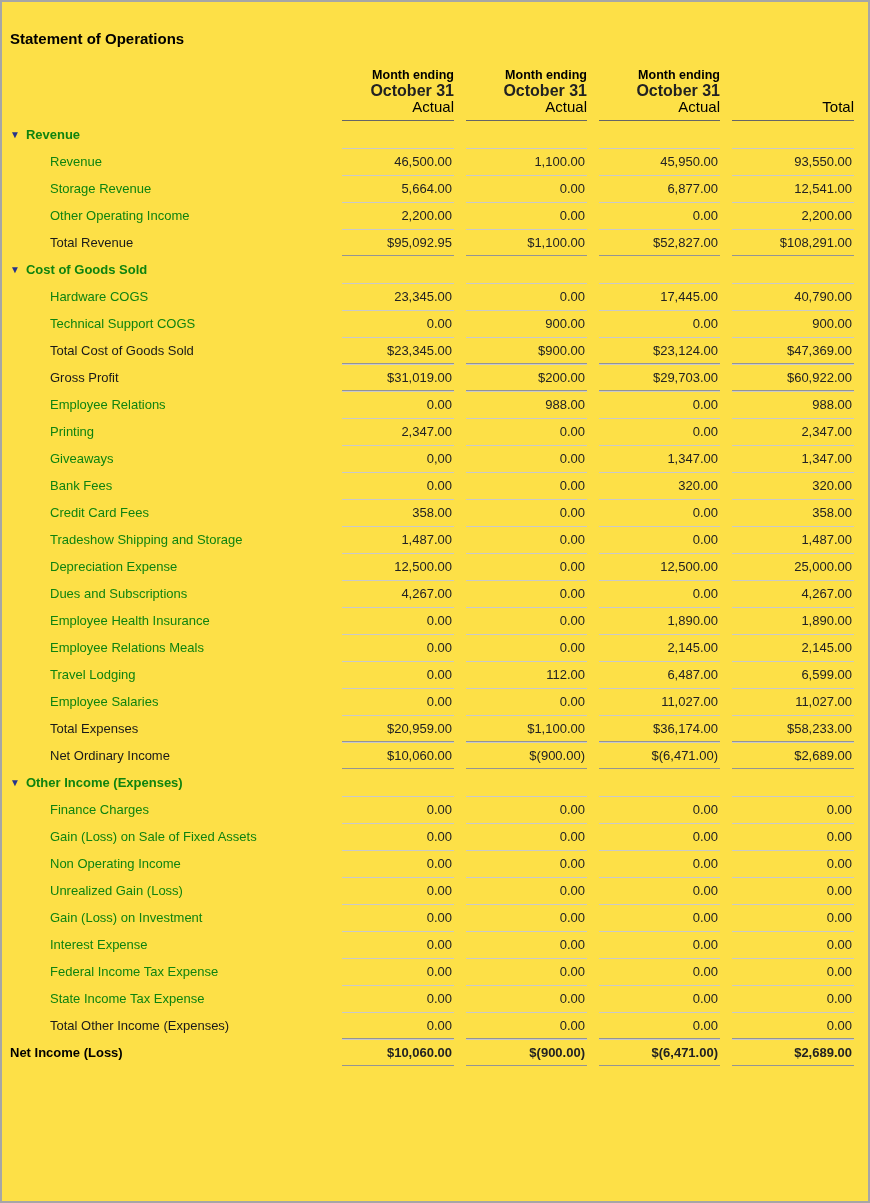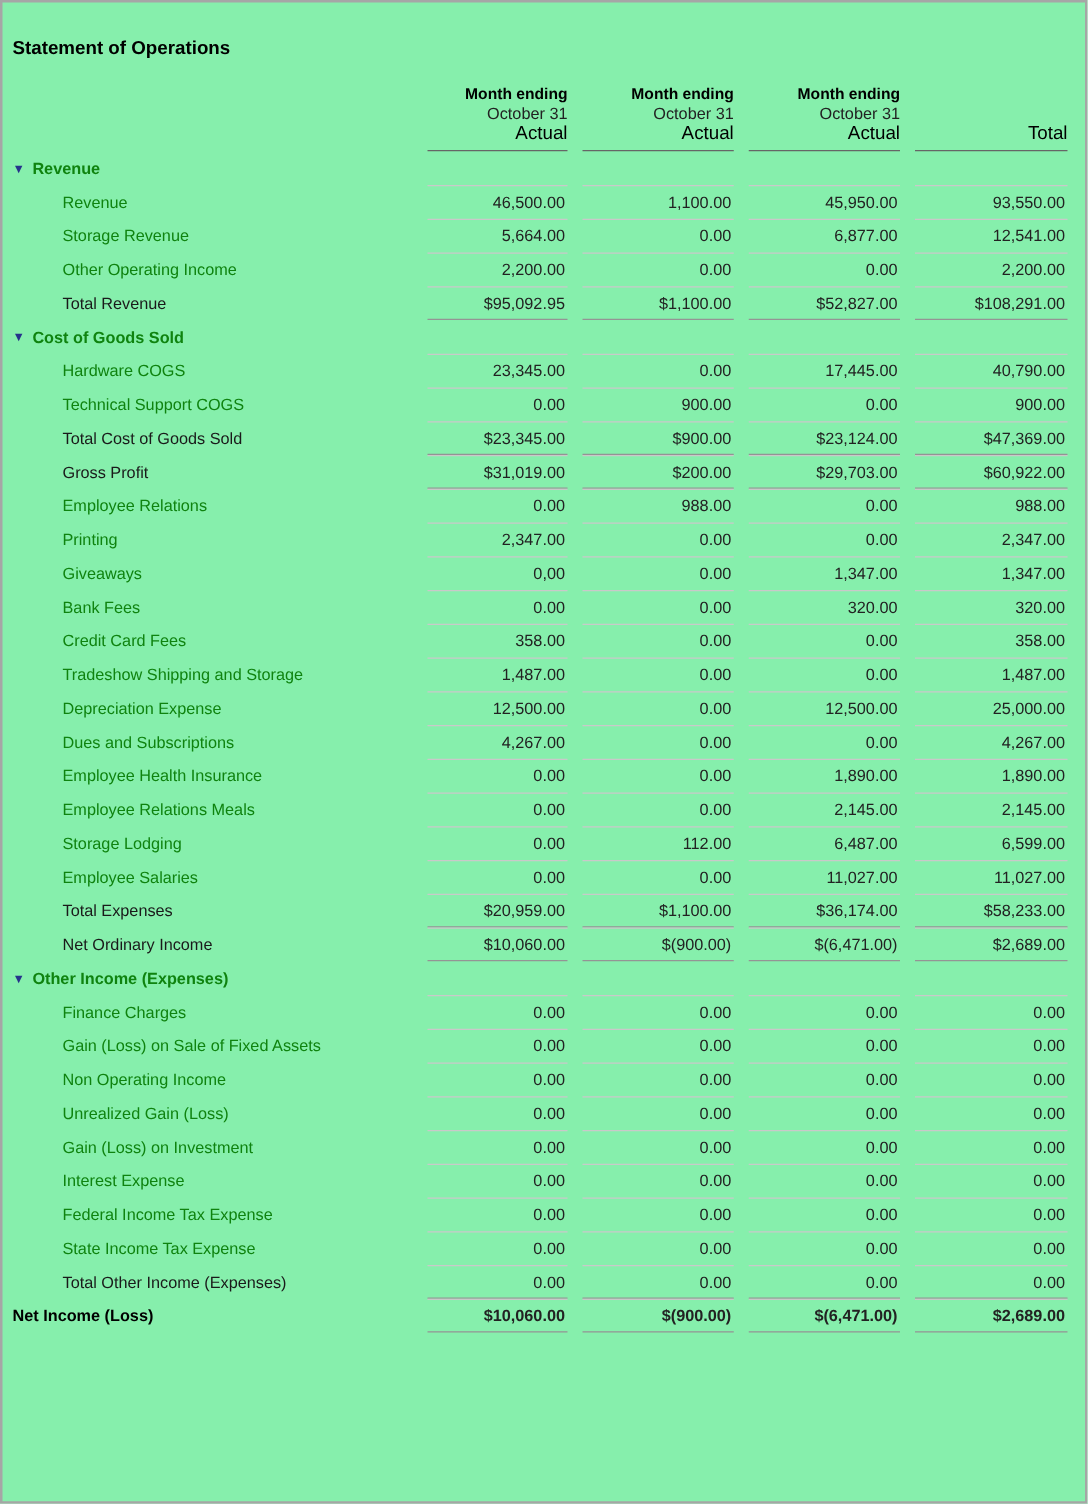"Statement of Operations" .page { background: #86efac -> #fde047 }
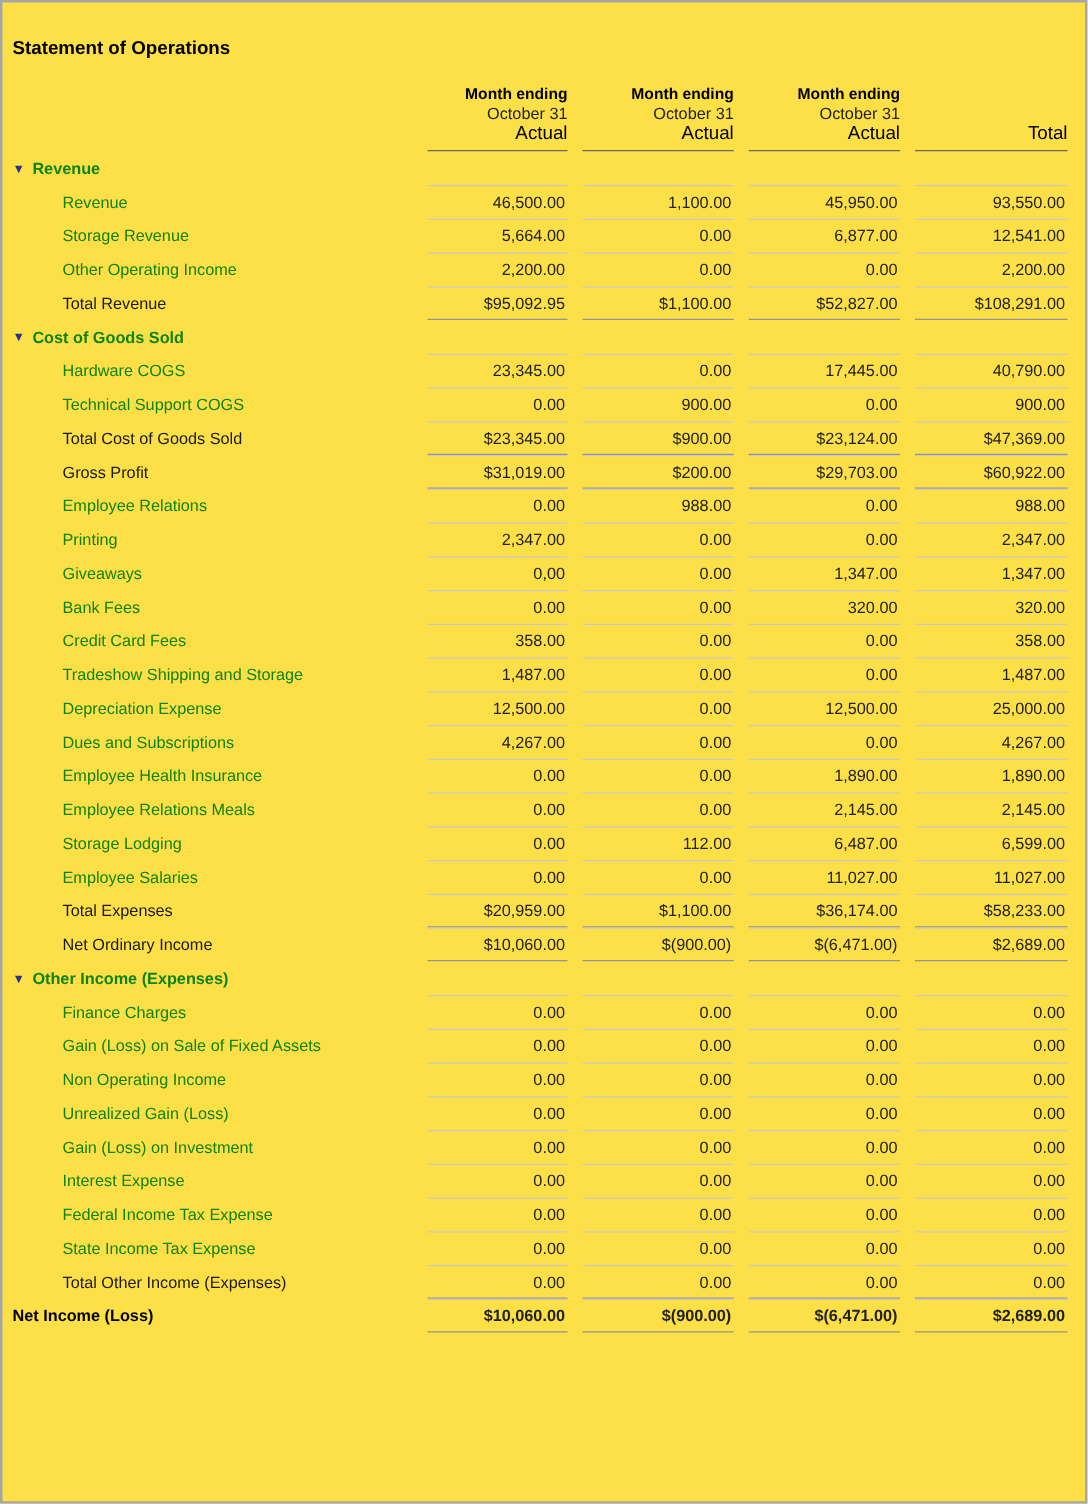"October 31" .hcell .h2 { font-size: 13px -> 16px; font-weight: normal -> bold }
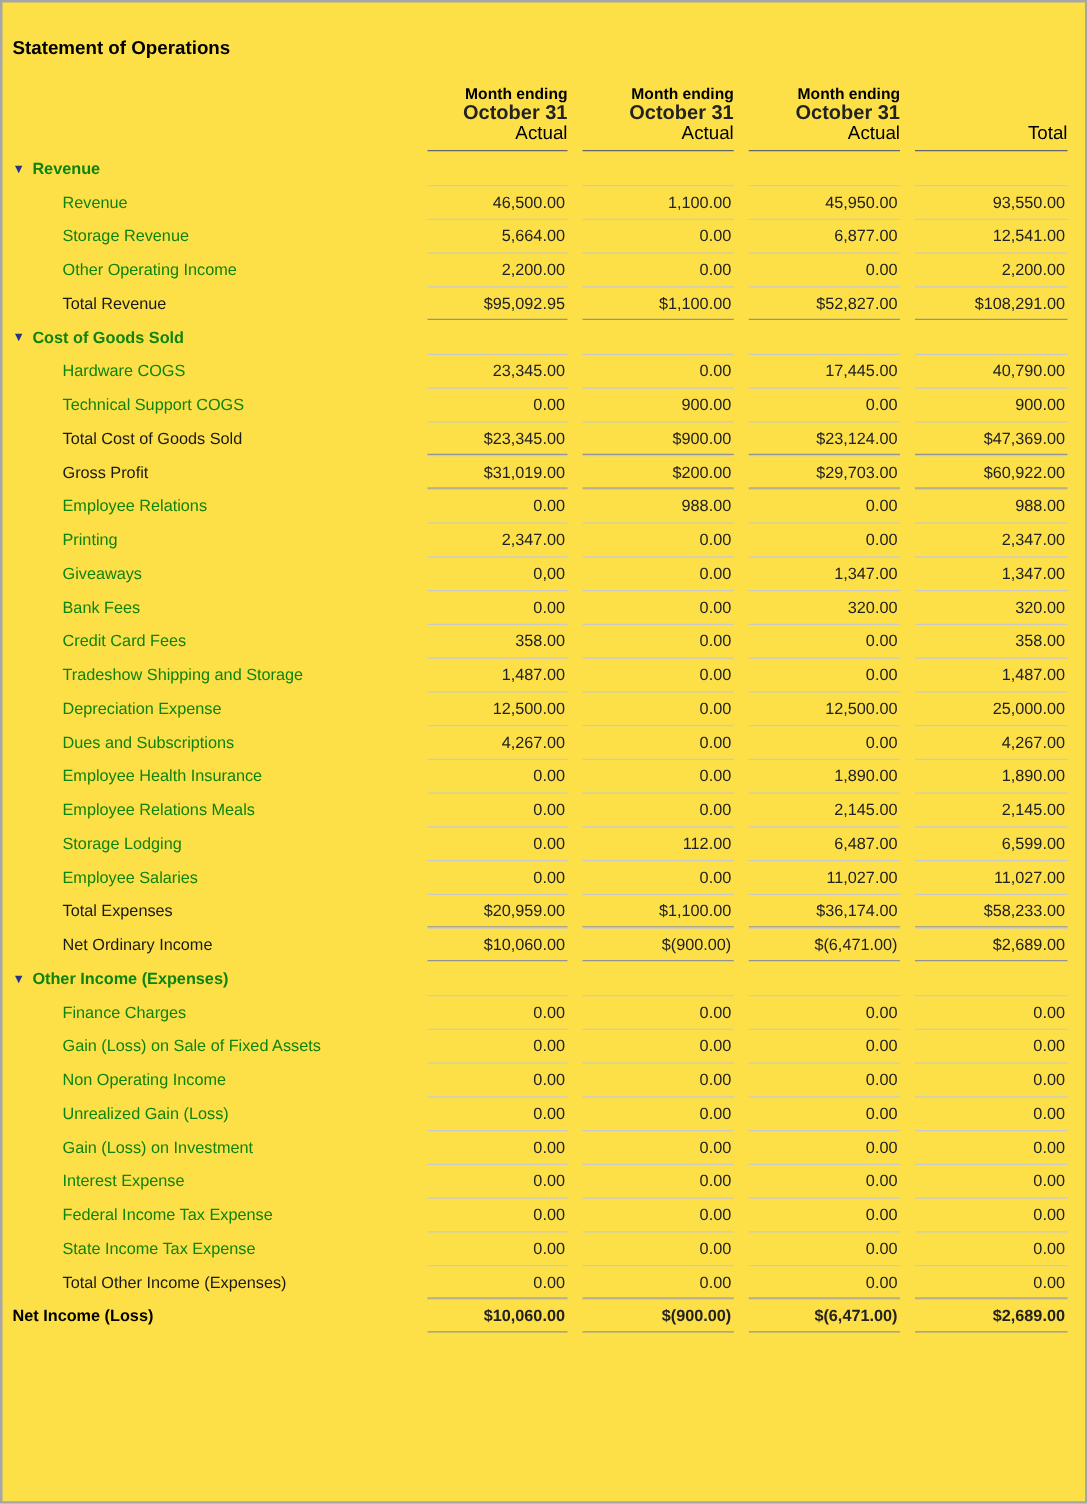"Storage Lodging" span.lab-item { text: Storage -> Travel }
